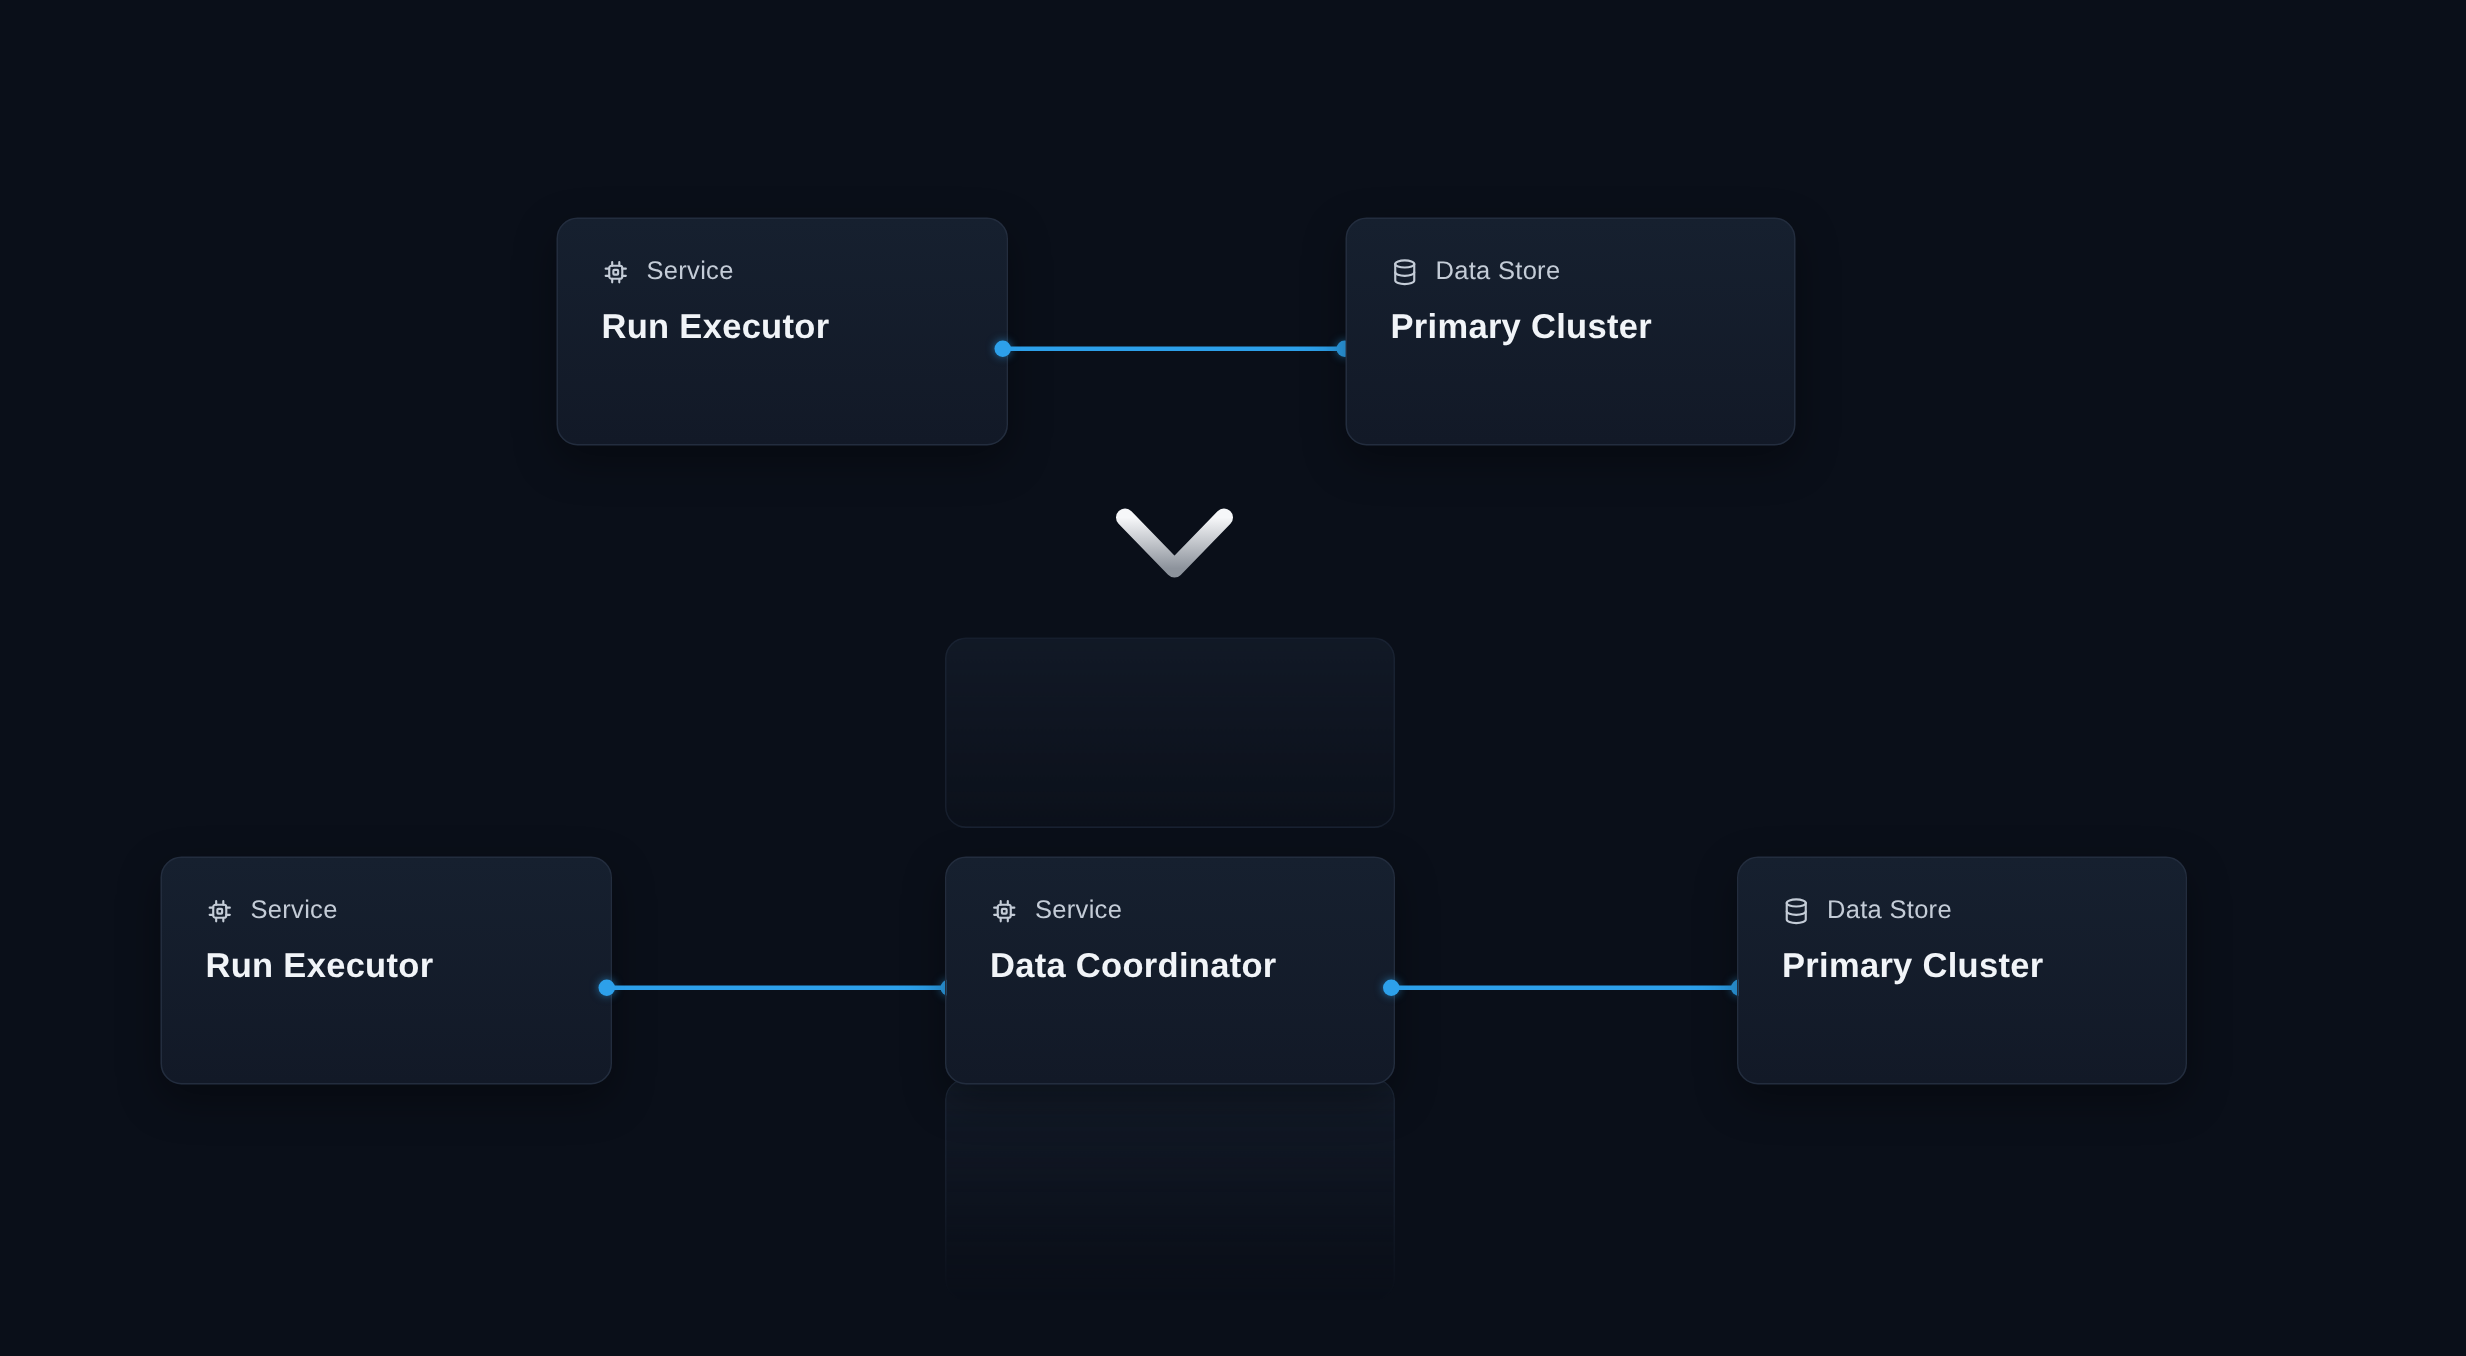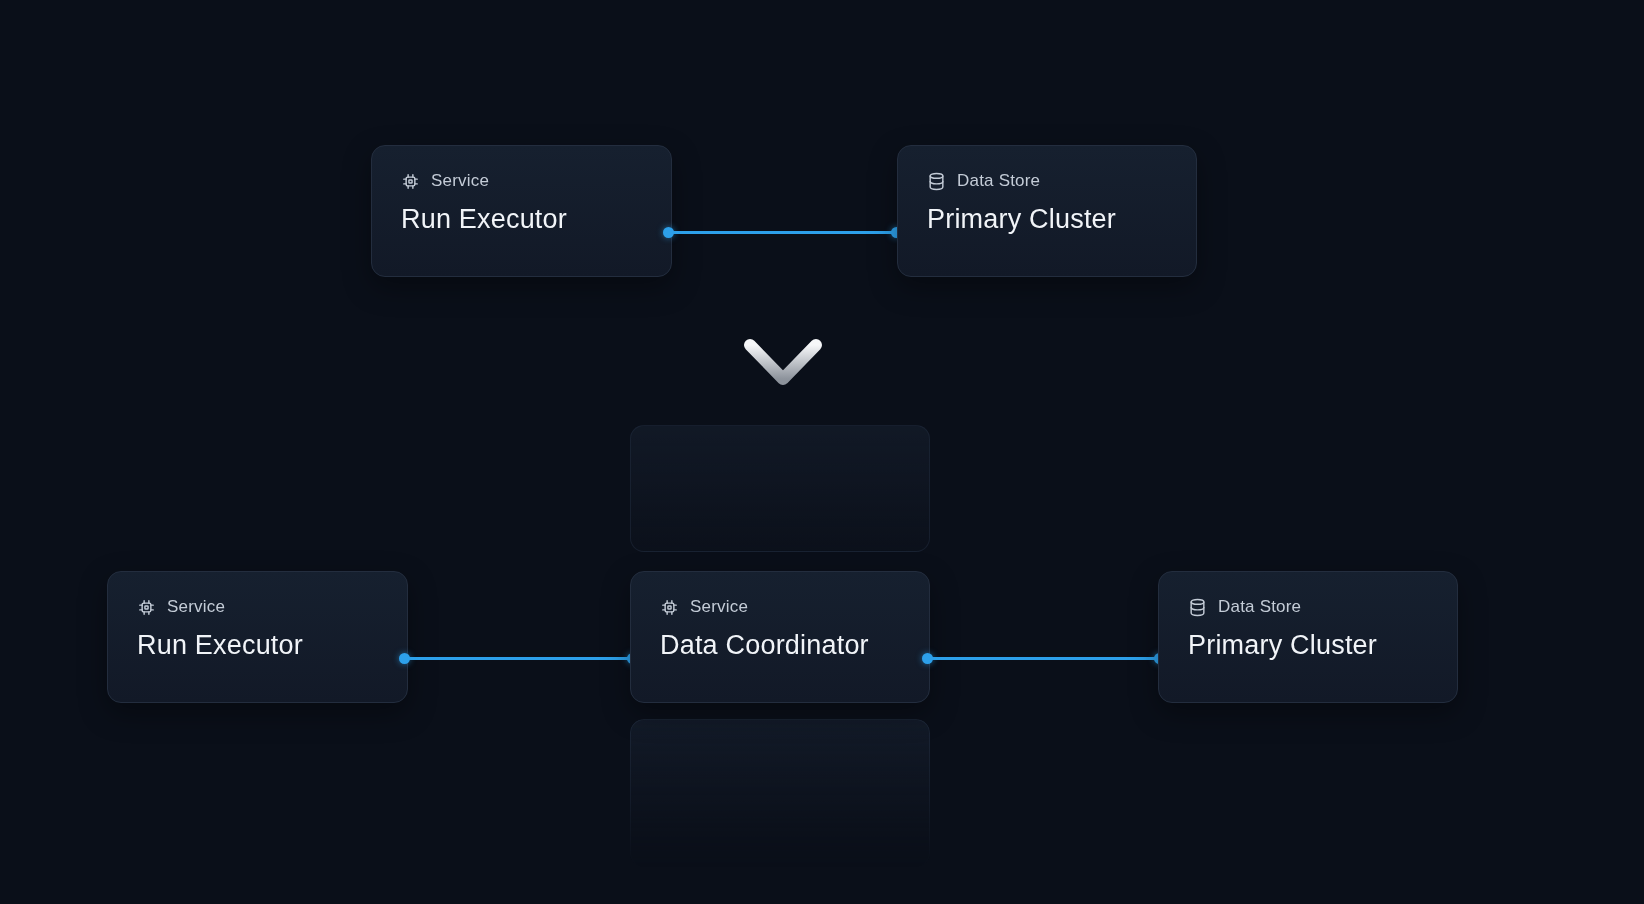"Service" .node { height: 132px -> 152px }
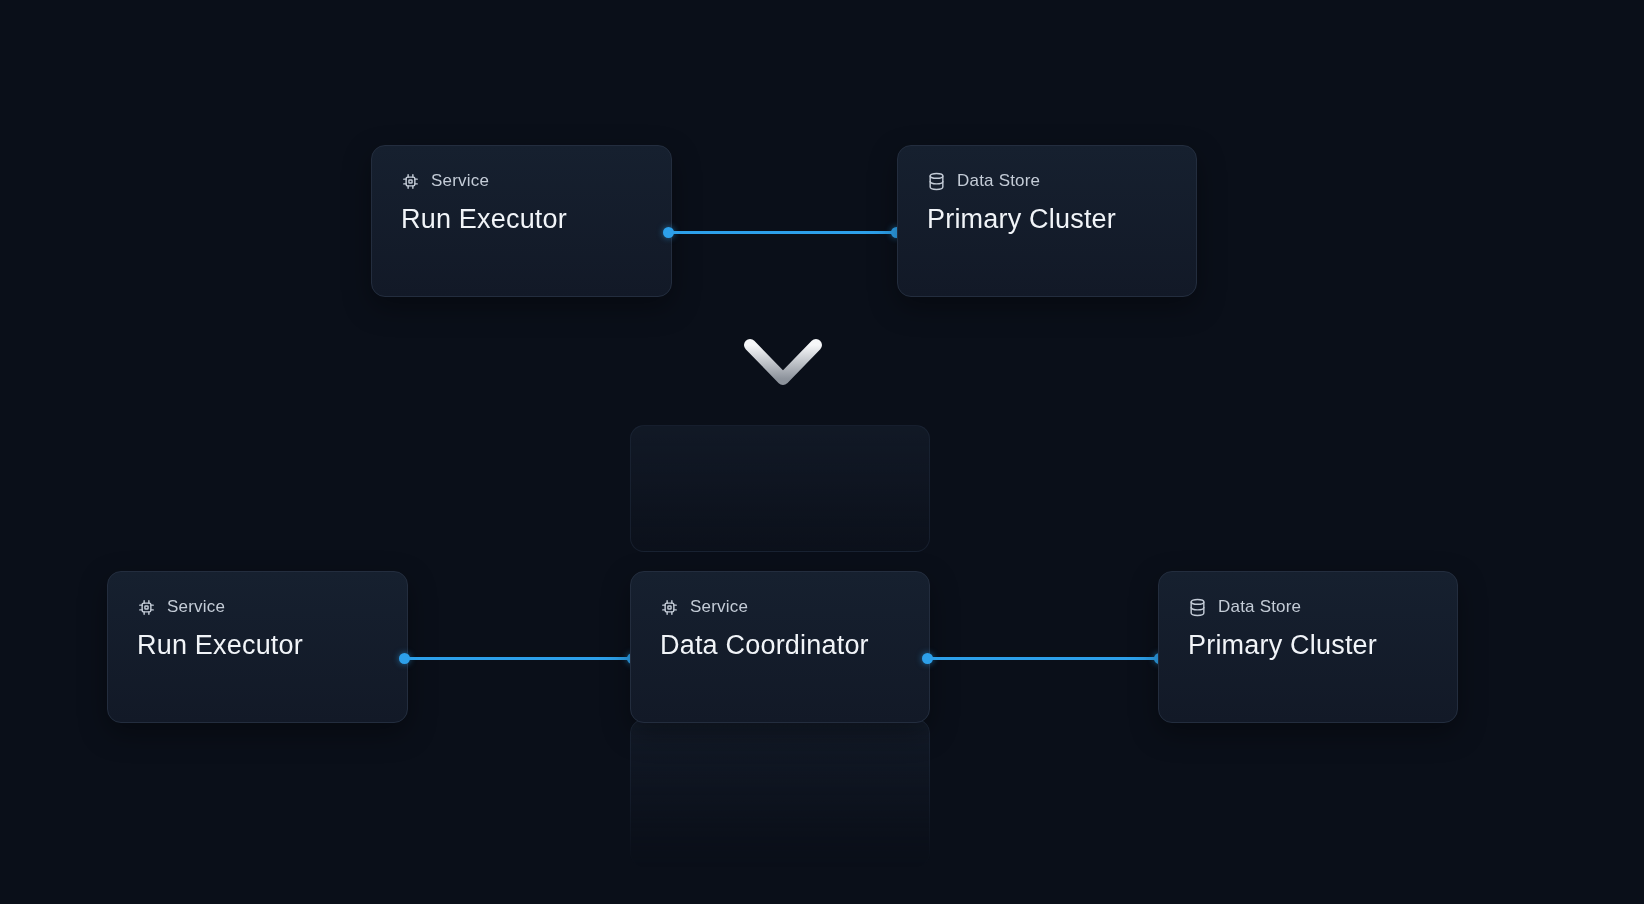"Run Executor" .node-title { font-size: 27px -> 23px; font-weight: 400 -> 700 }
